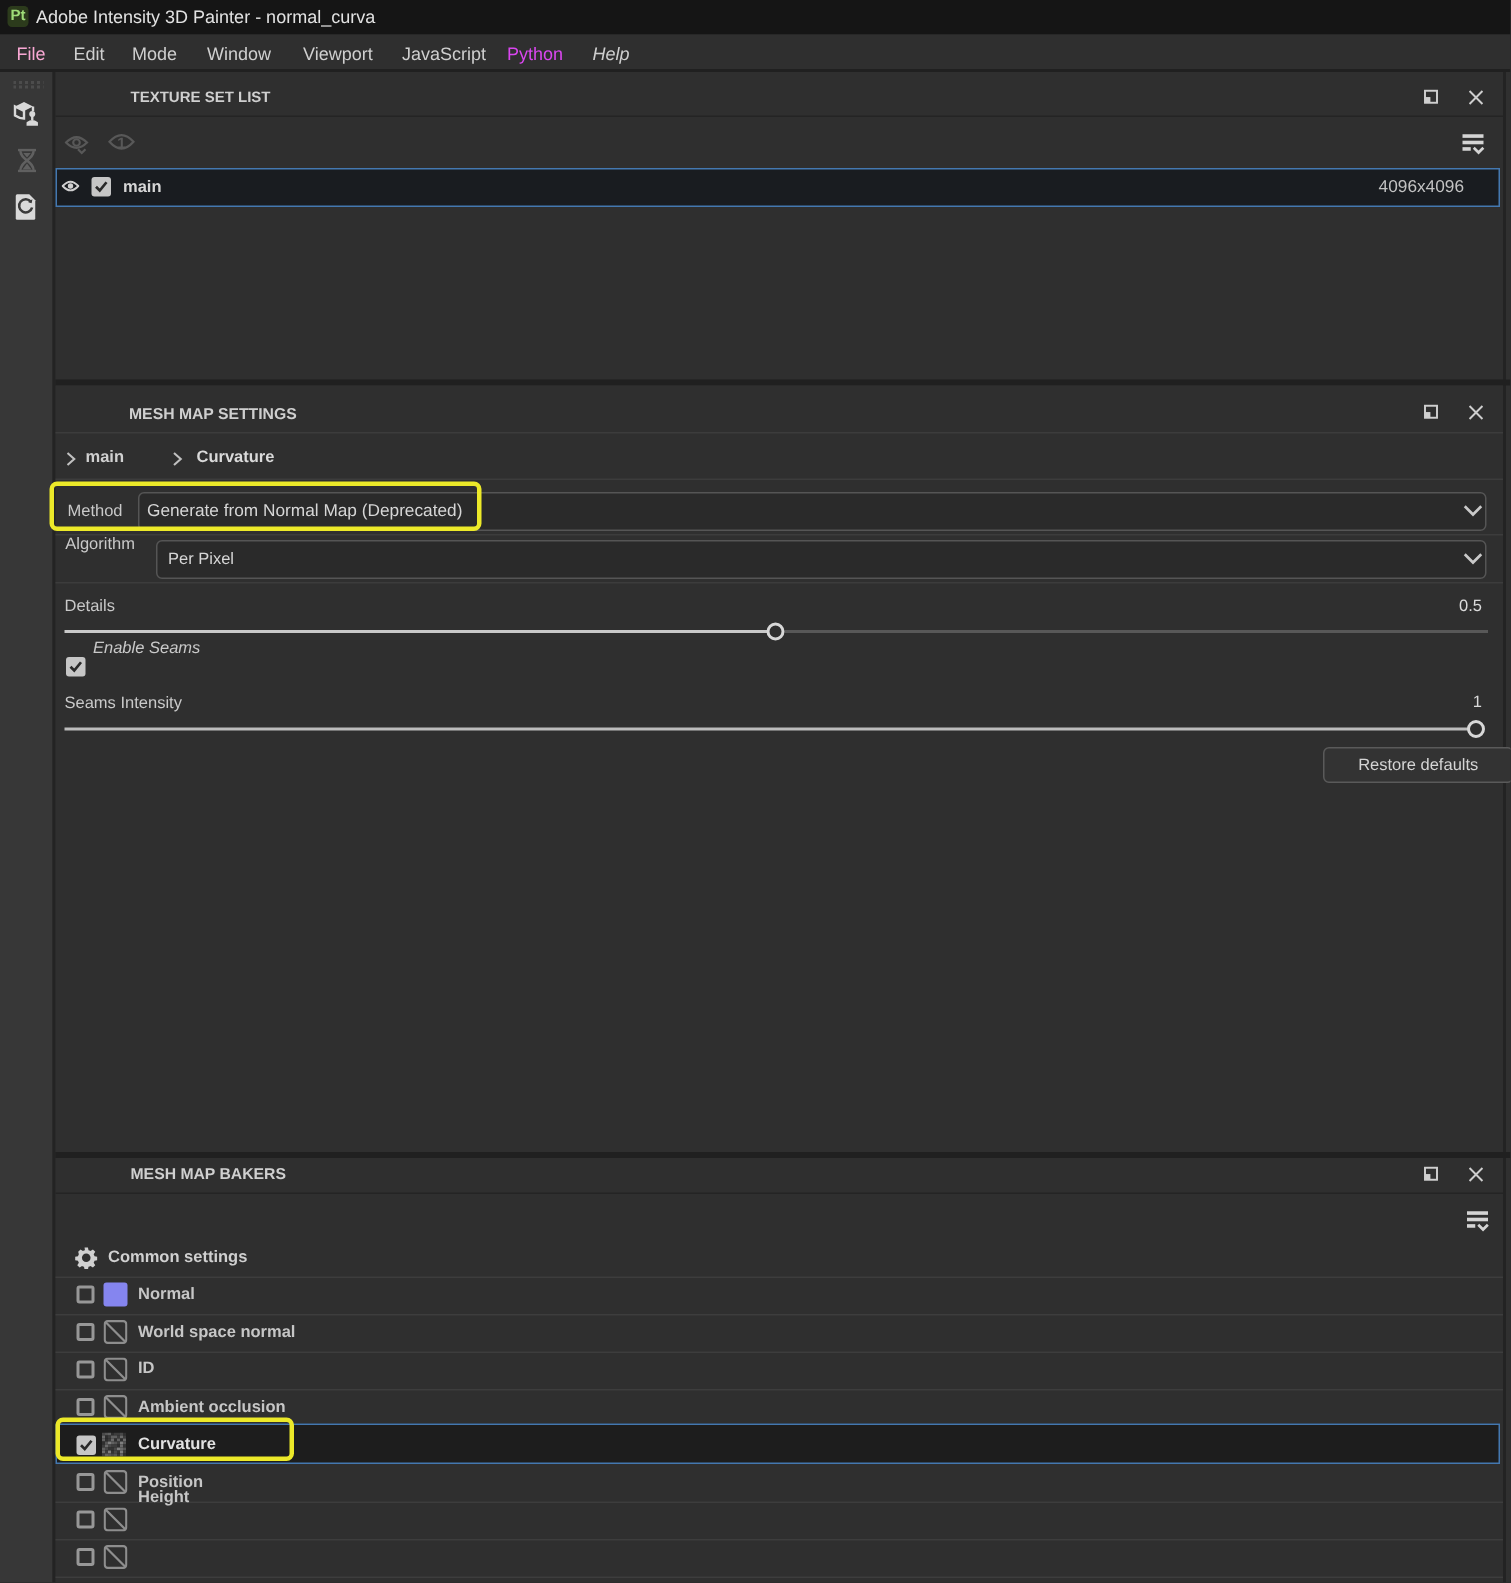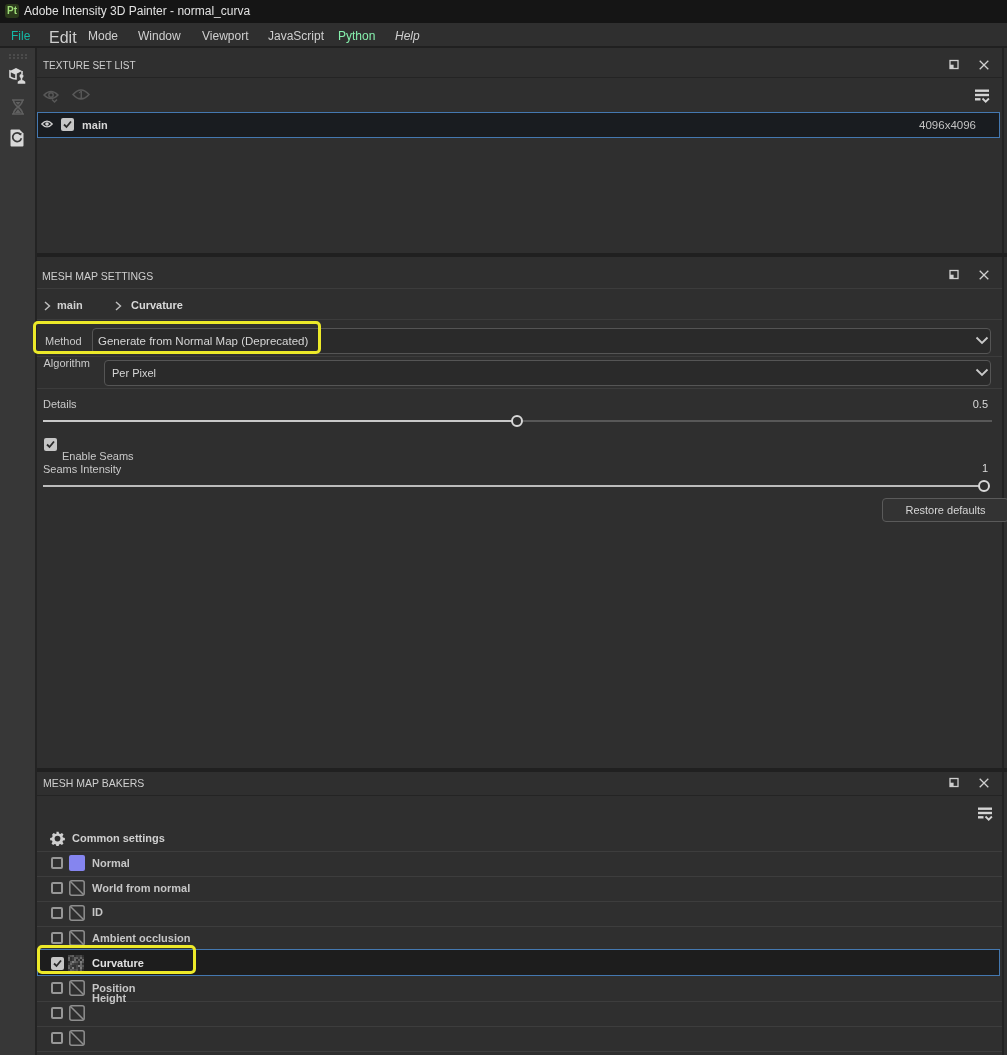"File" div.abs { color: #14b8a6 -> #f9a8d4 }
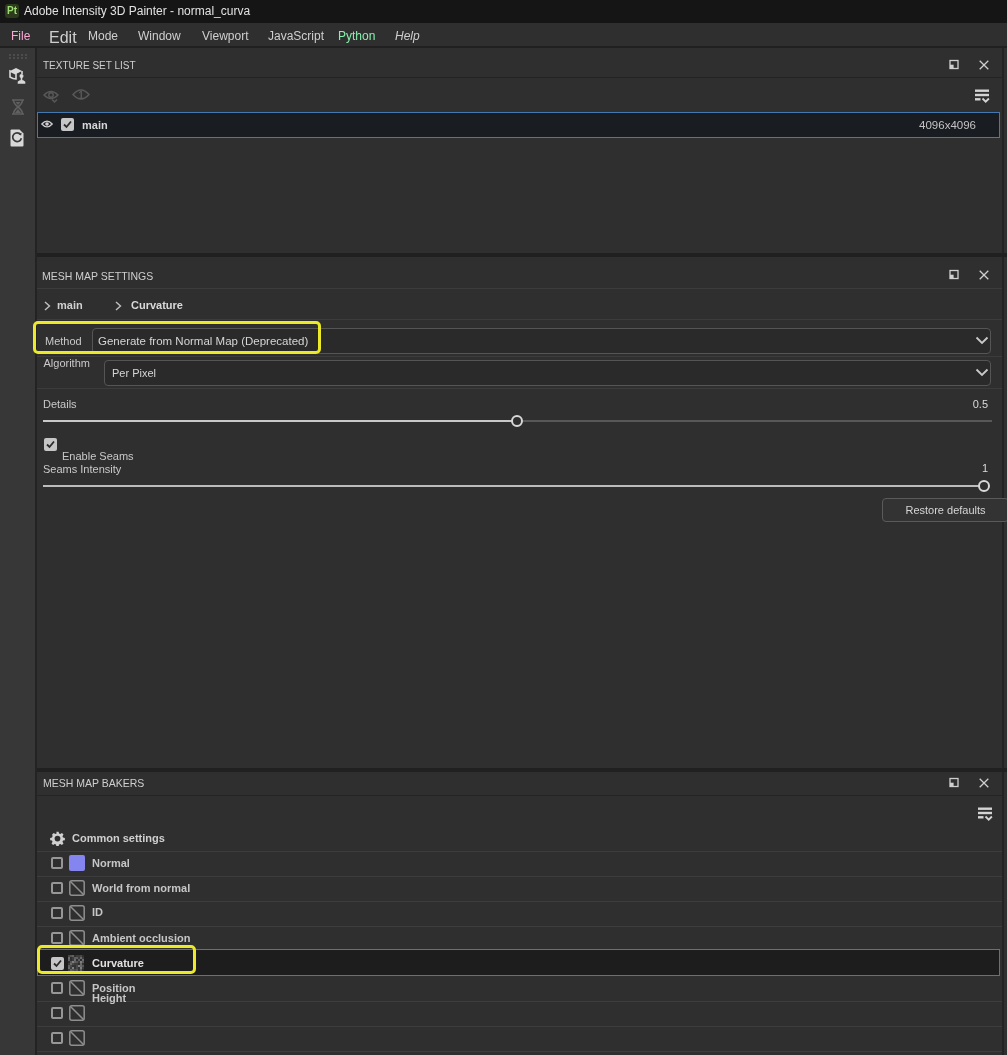"Edit" div.abs { font-size: 16px -> 12px }
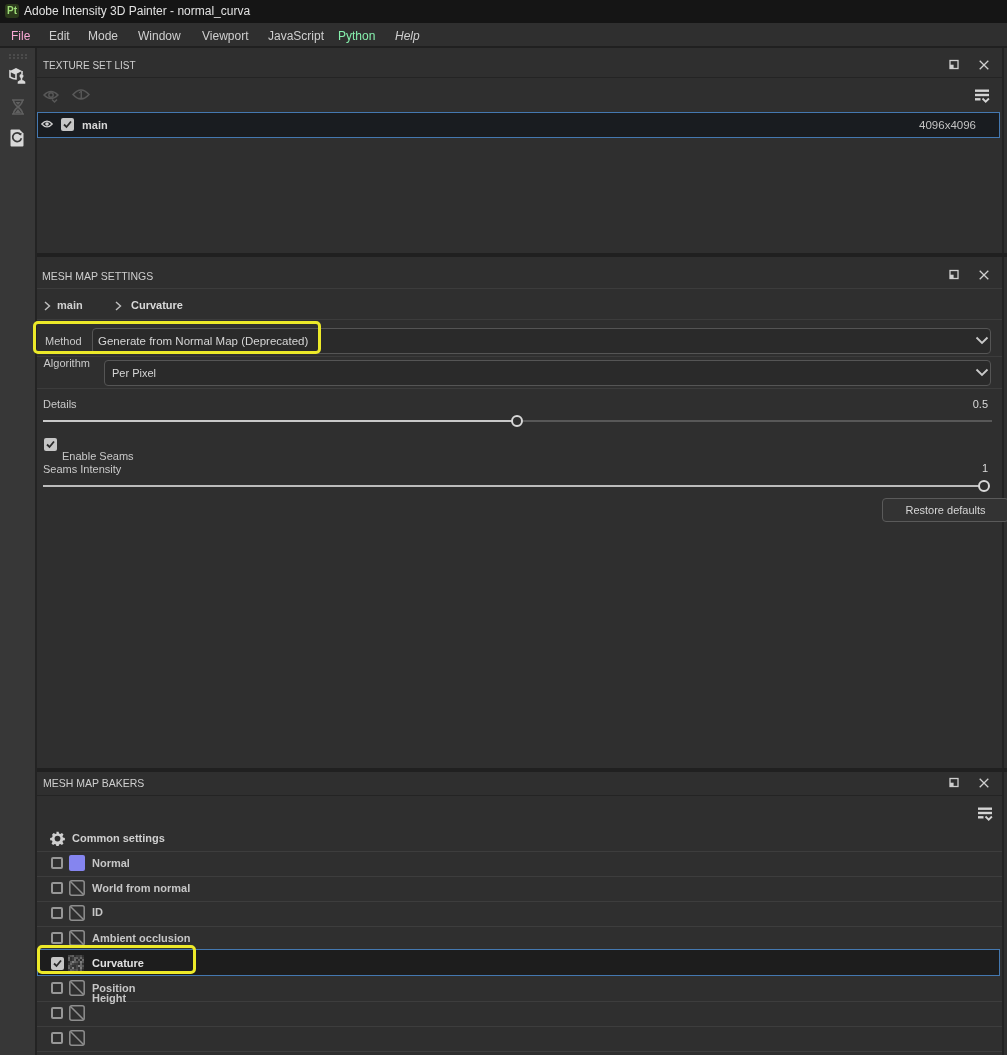"Python" div.abs { color: #86efac -> #d946ef }
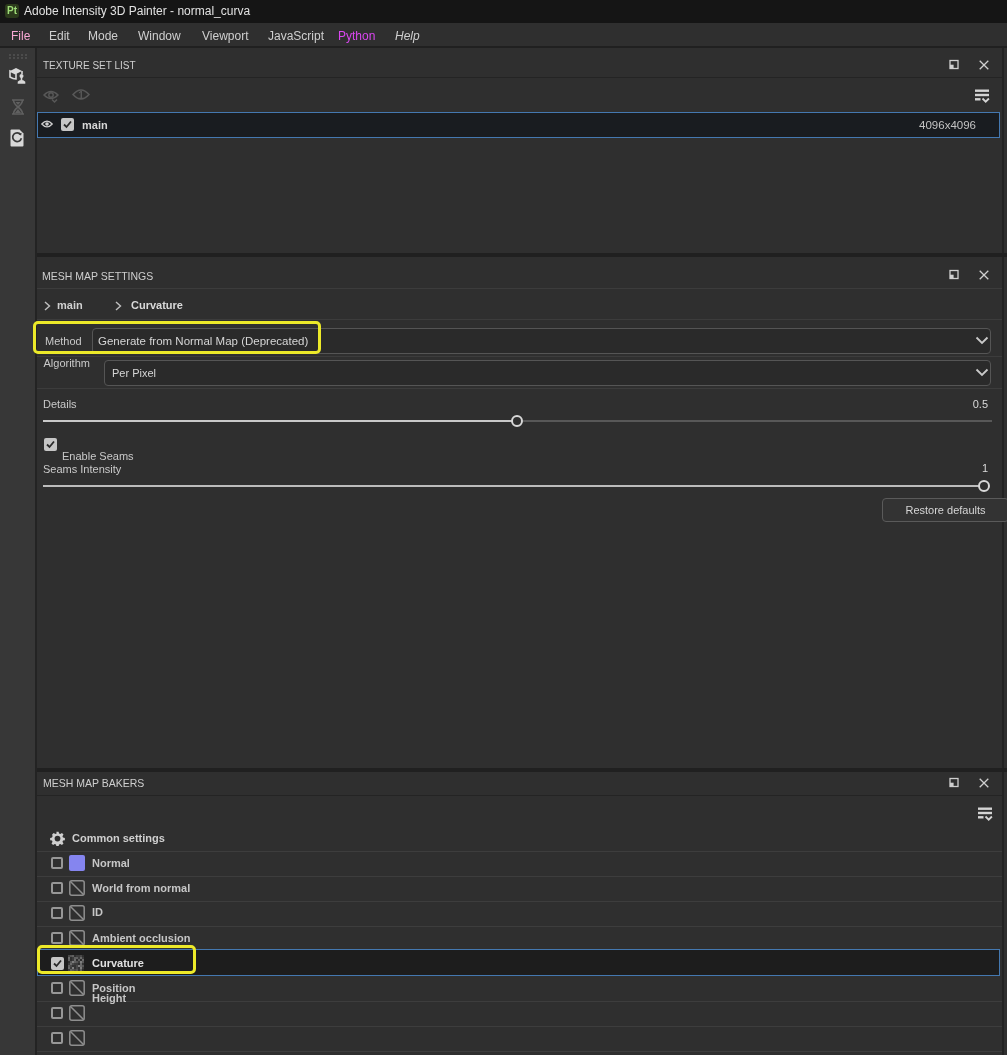"TEXTURE SET LIST" .ptitle { font-weight: normal -> bold; margin-left: none -> 44px }
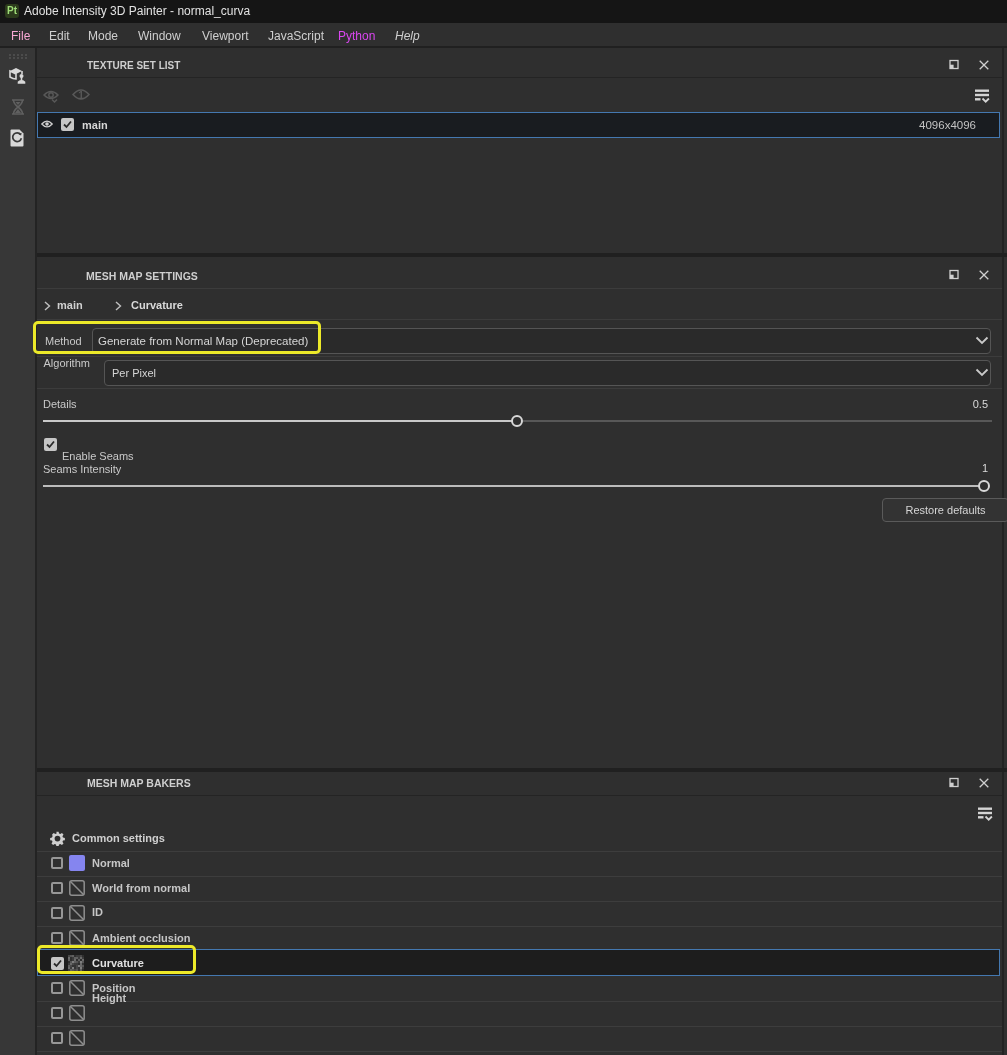"Enable Seams" div.abs { font-style: none -> italic; top: 450px -> 426px }
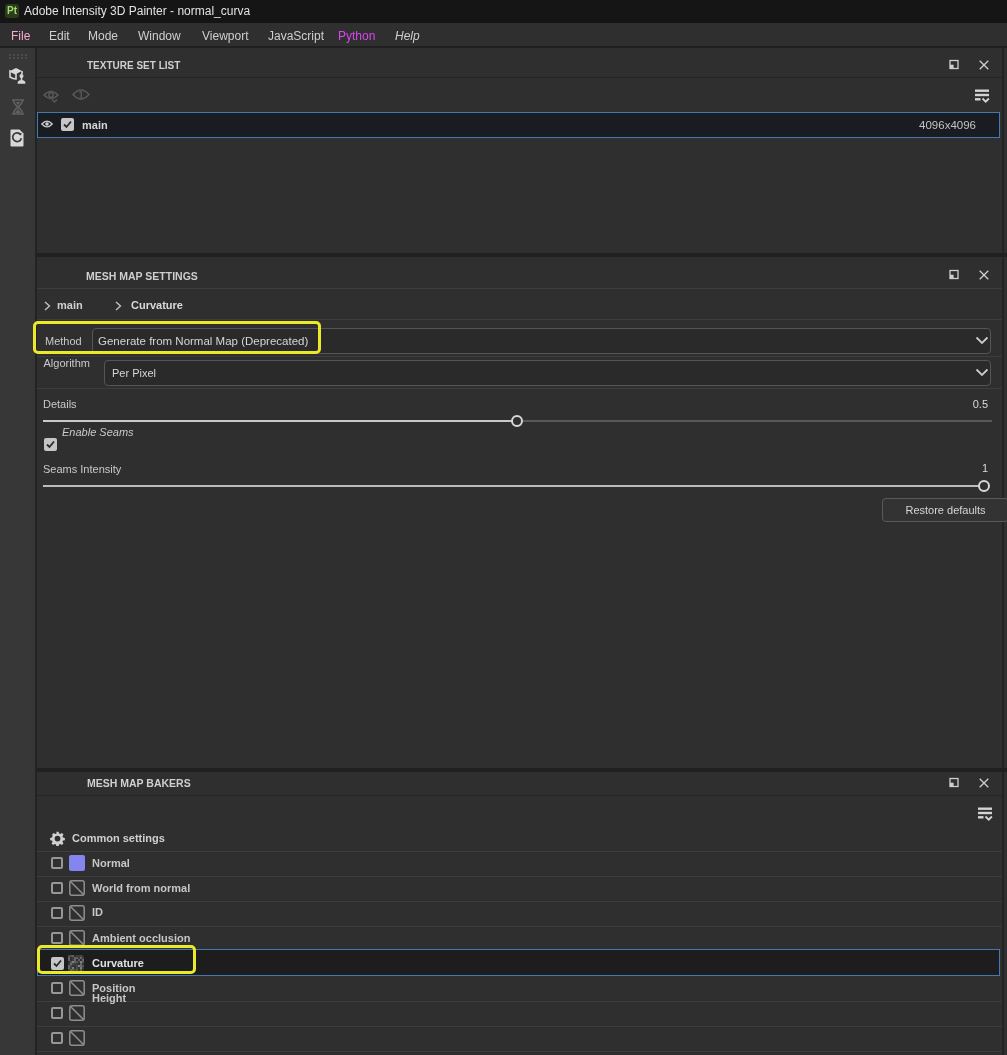"World from normal" div.abs { text: from -> space }
